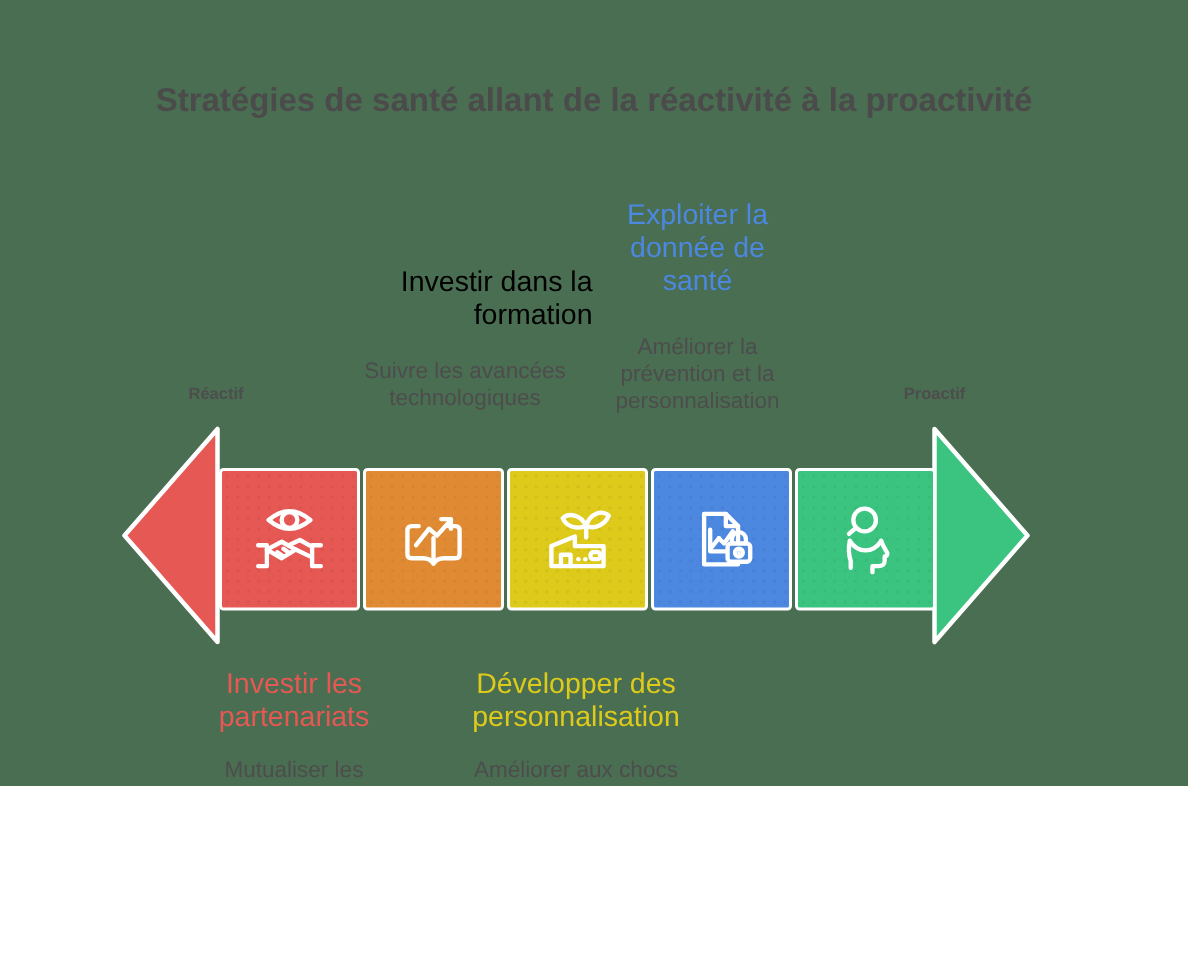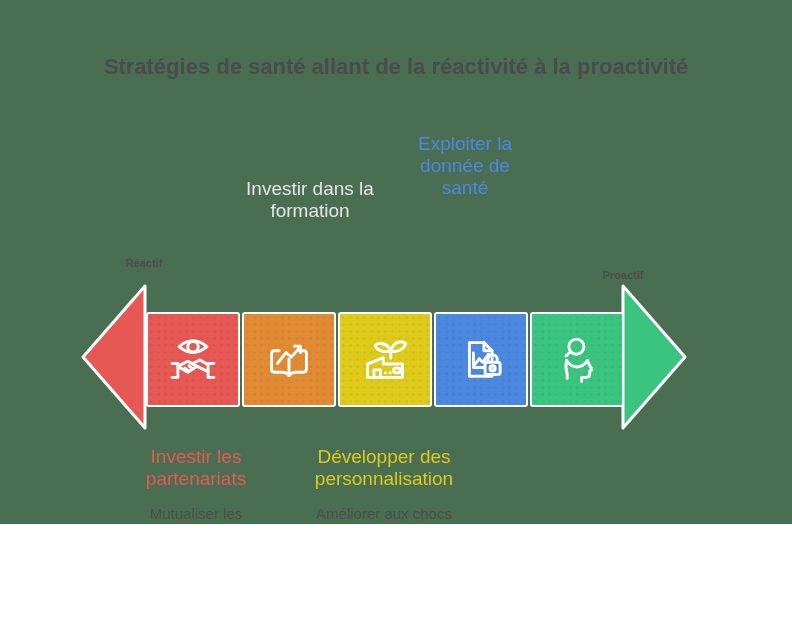"Investir dans la formation" div.step-label { color: #e5e5e5 -> #000000; text-align: none -> right }
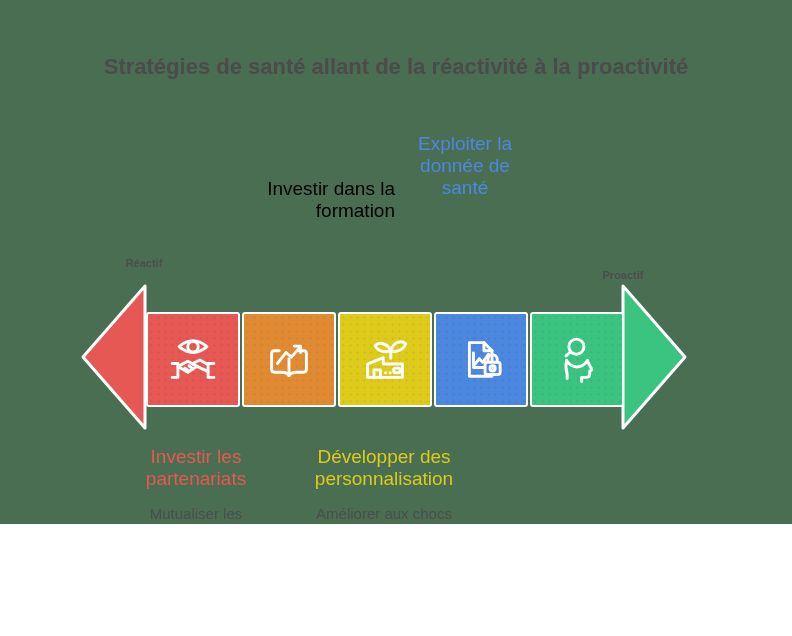"Améliorer la prévention et la" div.step-desc { html: none -> <div>Améliorer la prévention et la personnalisation</div> }
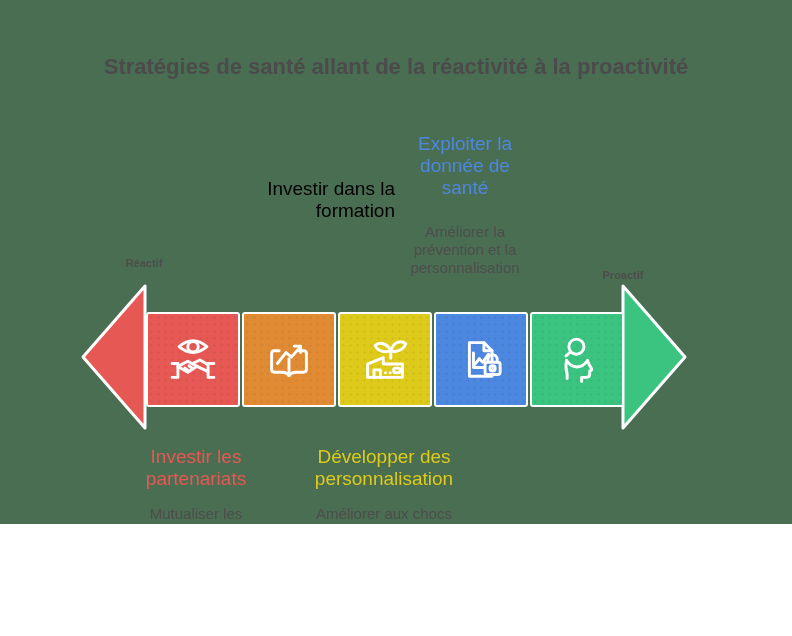"Suivre les avancées technologiques" div.step-desc { html: none -> <div>Suivre les avancées technologiques</div> }
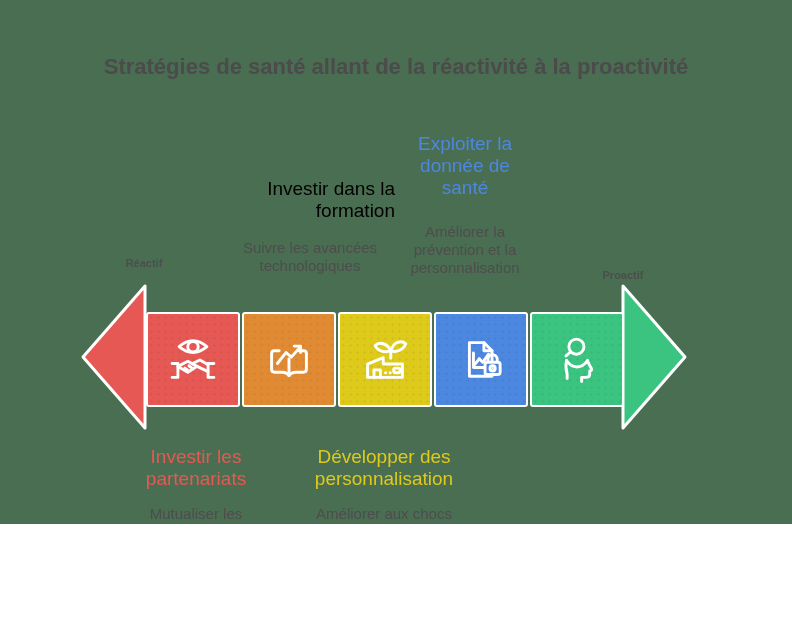"Proactif" .scale-right { margin-top: 12px -> none }
